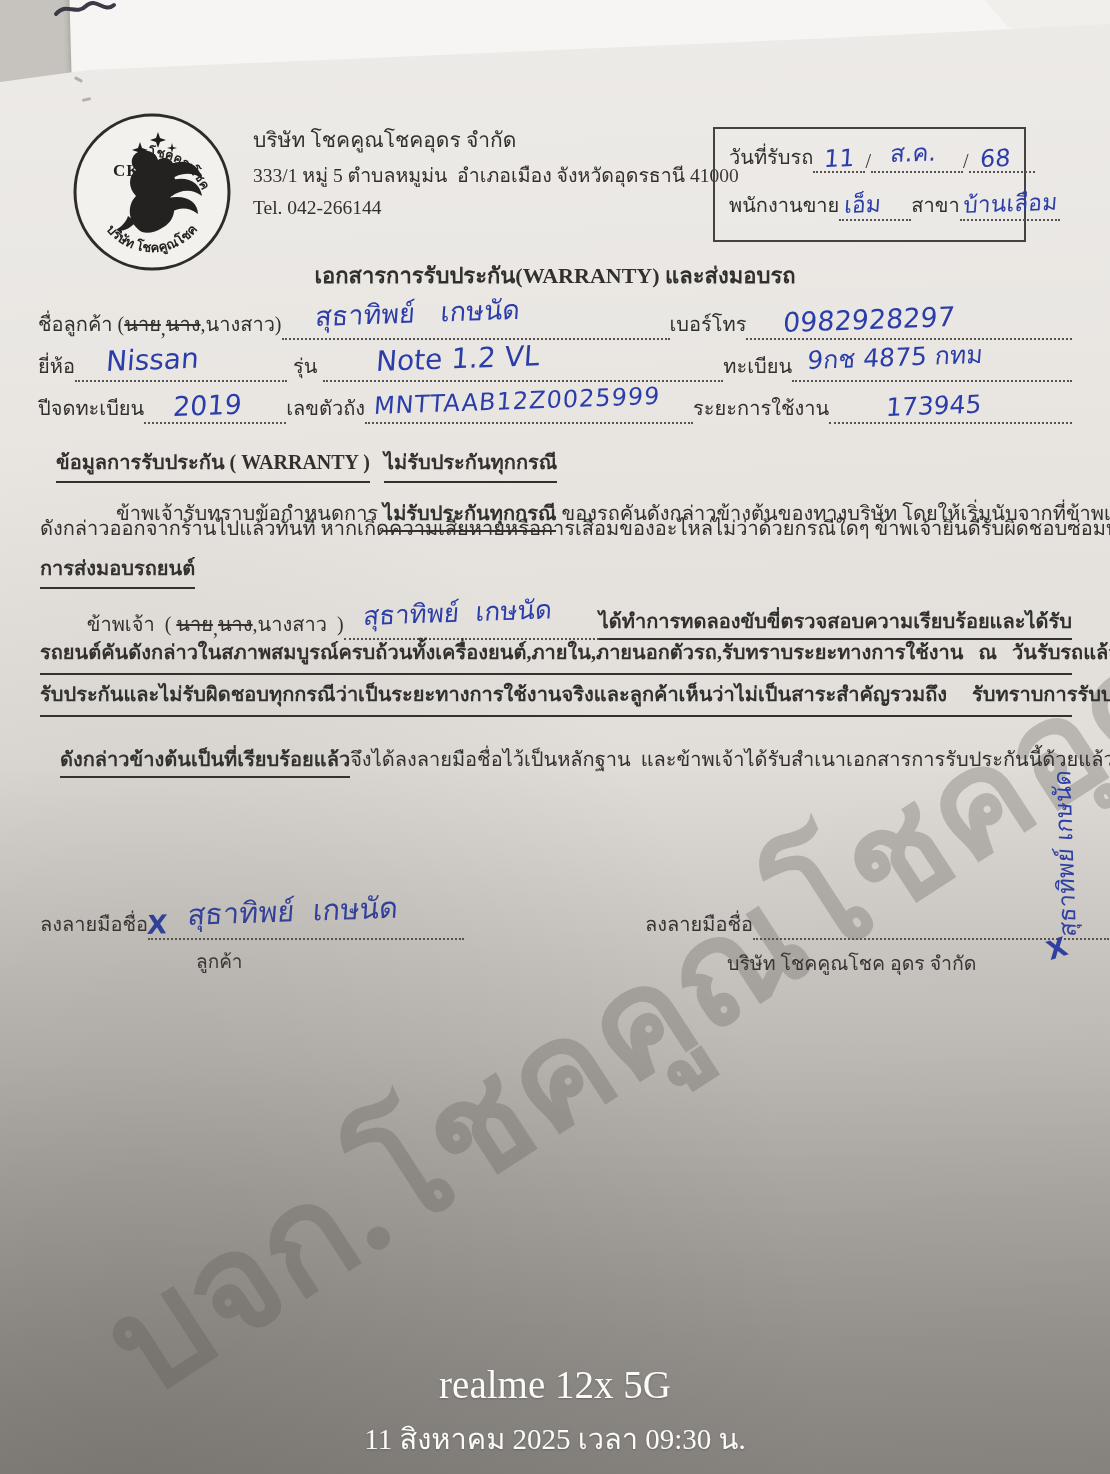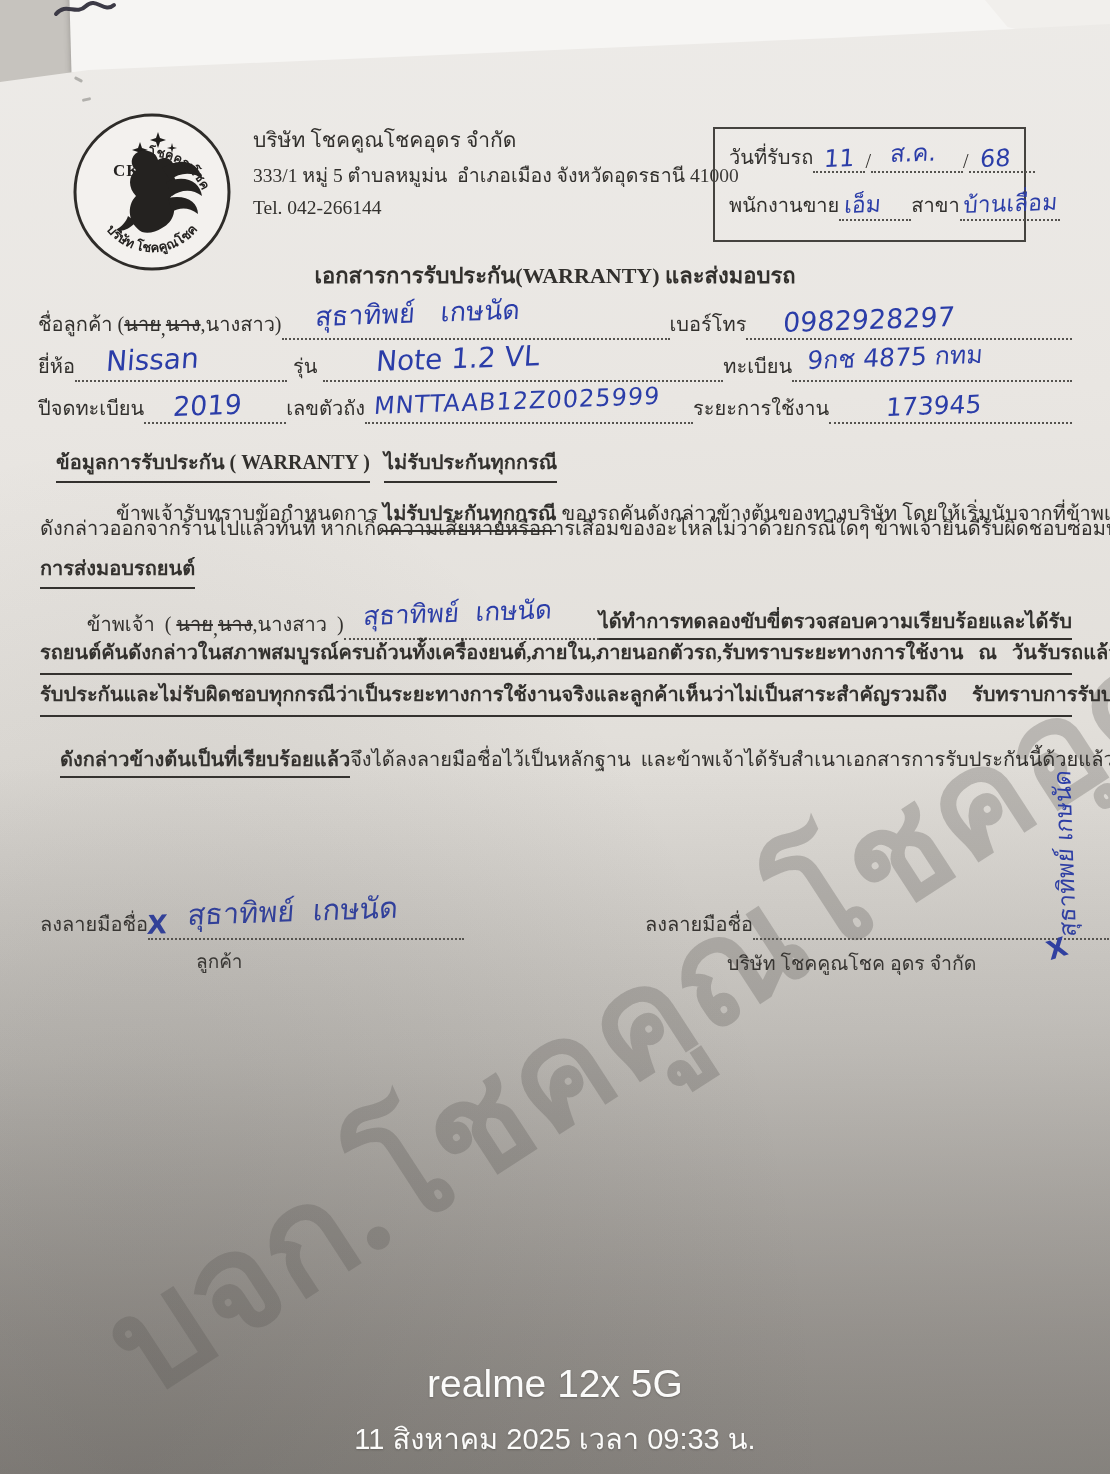"realme 12x 5G" .cam { font-family: Liberation Sans, sans-serif -> Liberation Serif, serif }
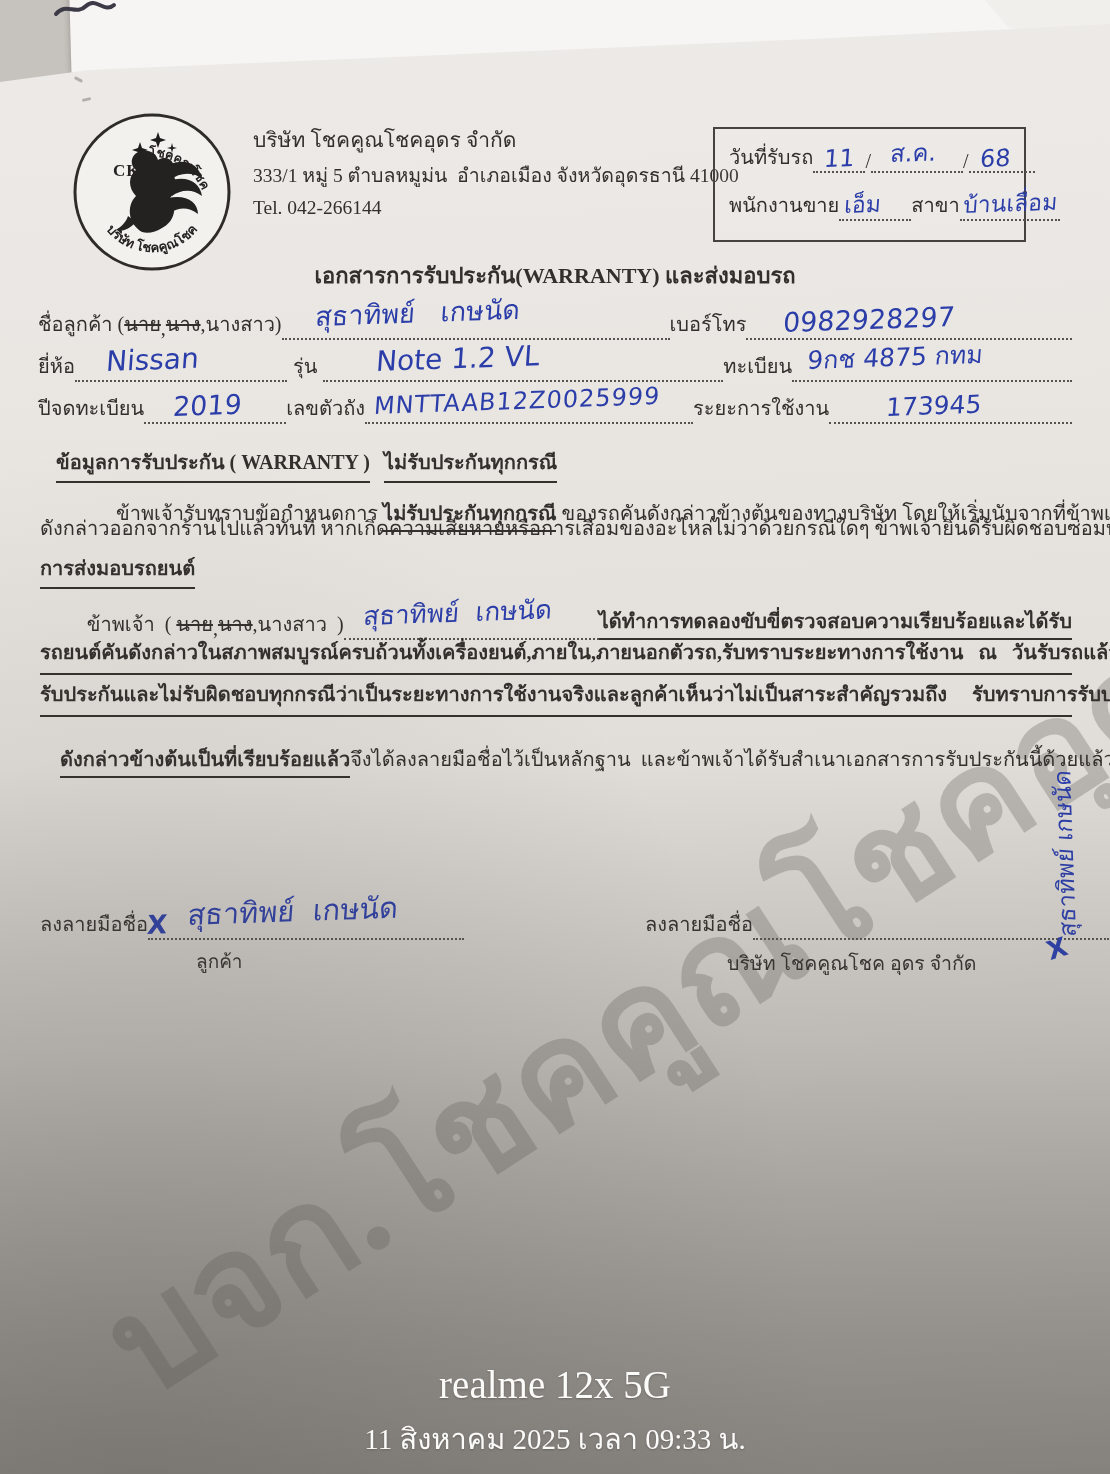"11 สิงหาคม 2025 เวลา 09:33" div.cam { text: 09:33 -> 09:30 }
